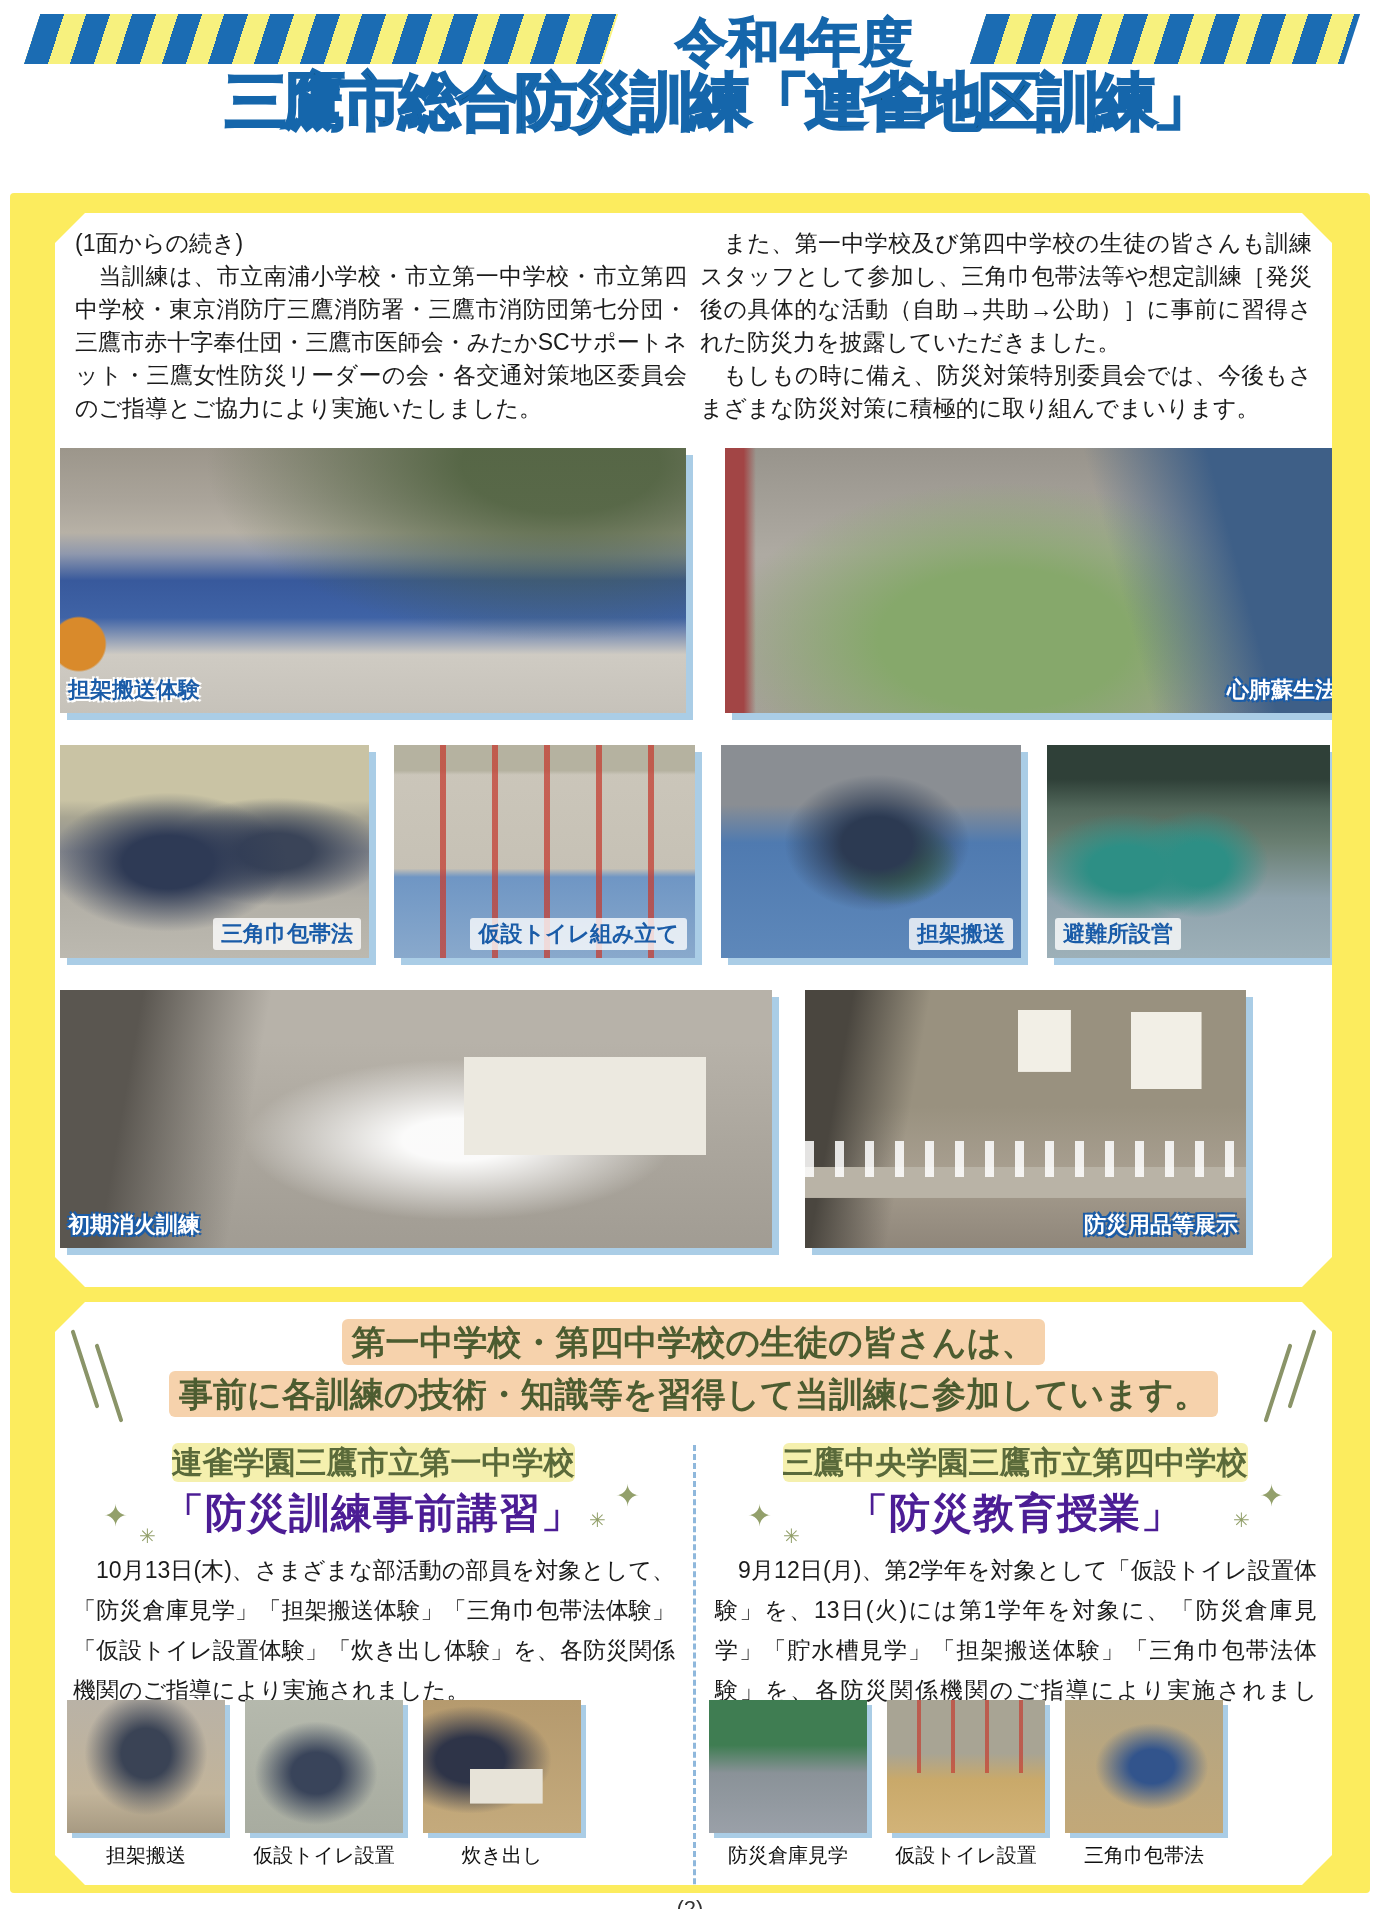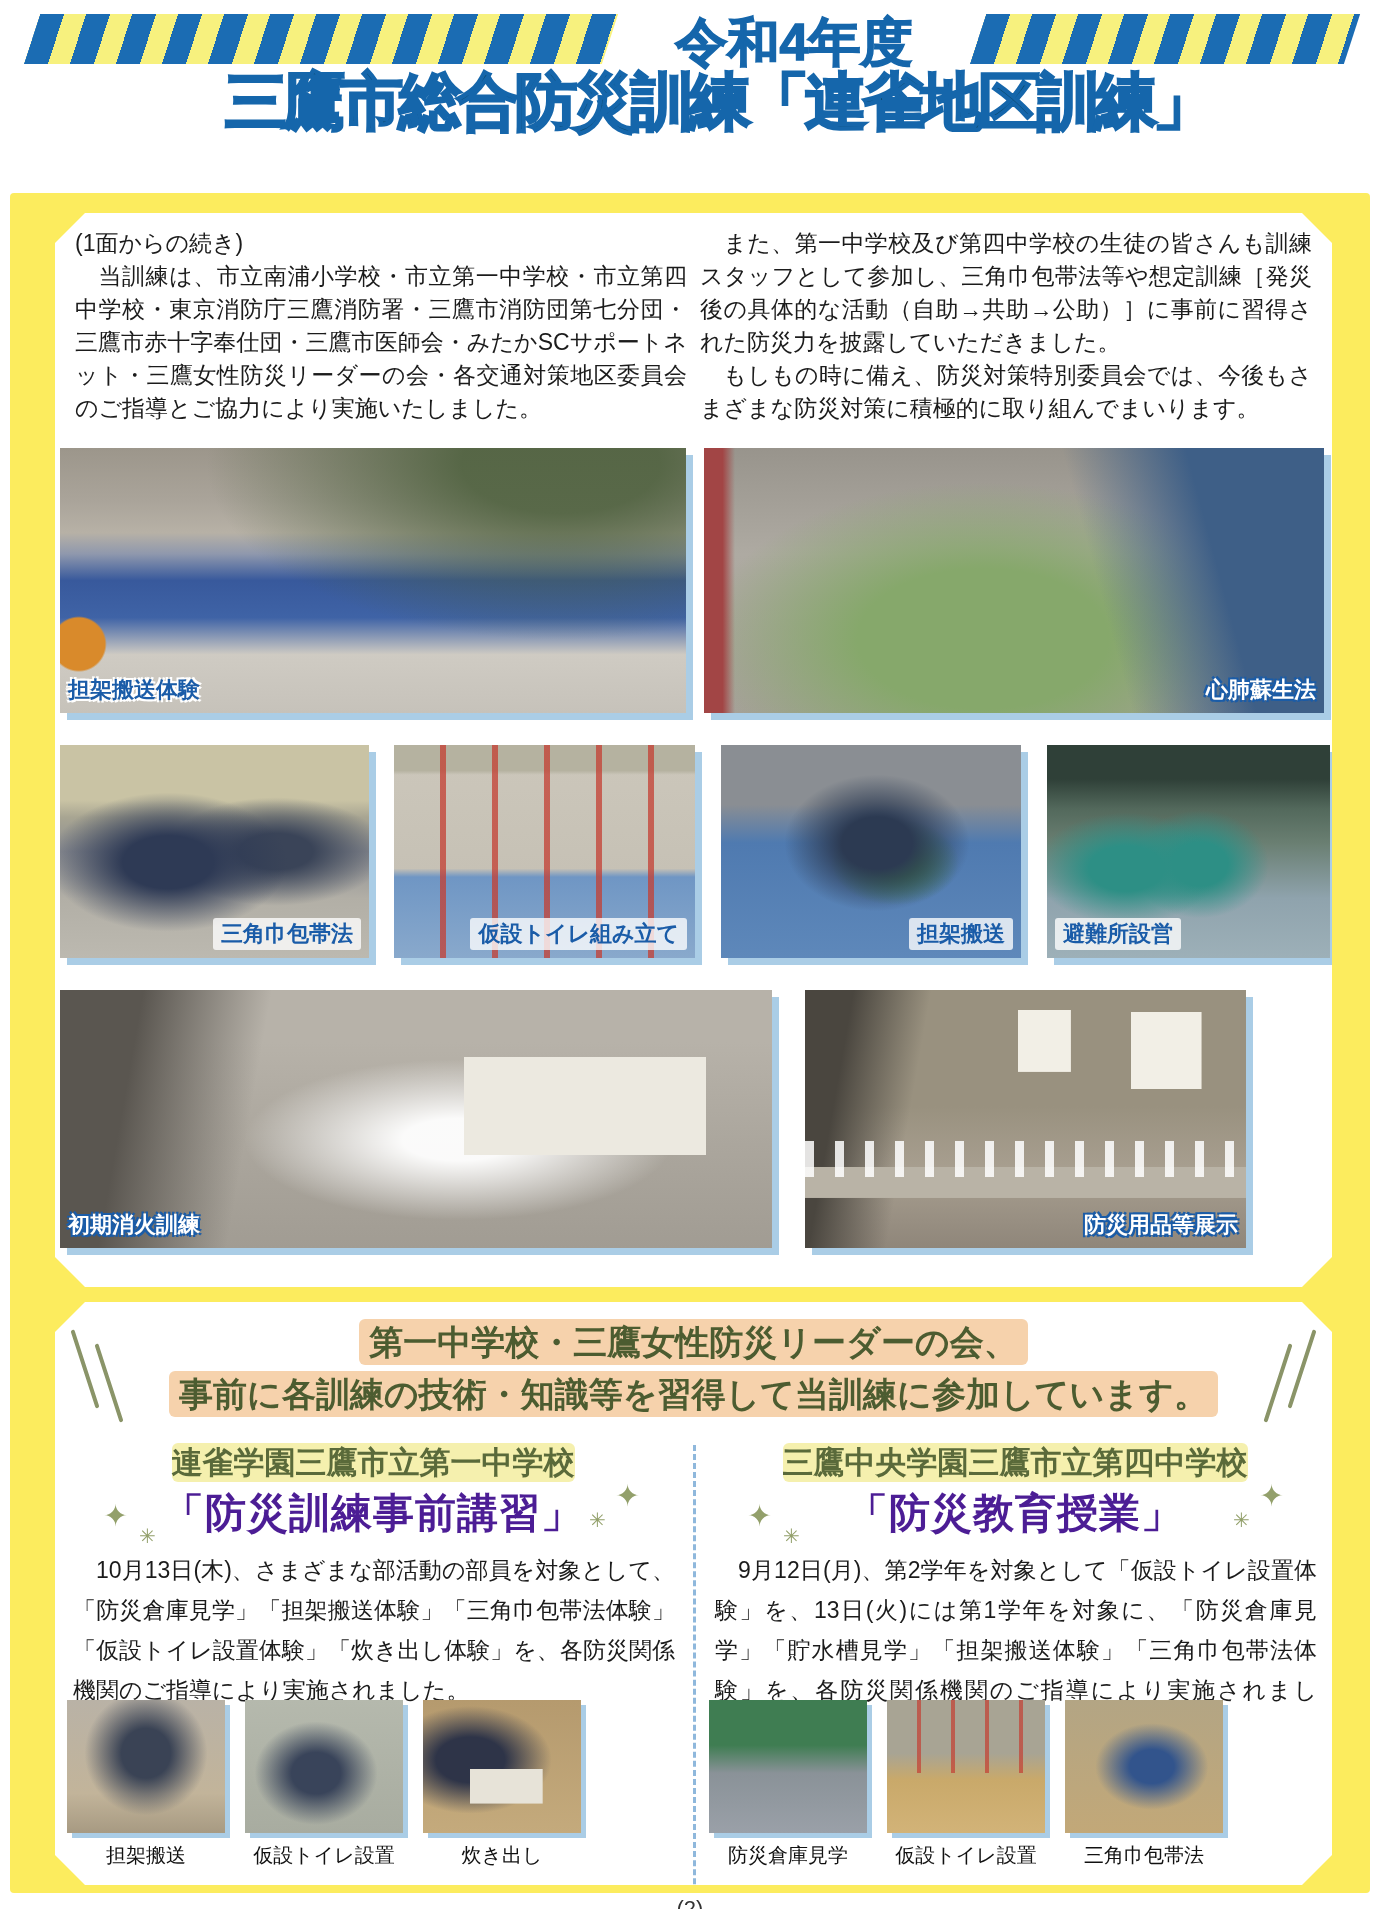"心肺蘇生法" div.photo { left: 649px -> 670px }
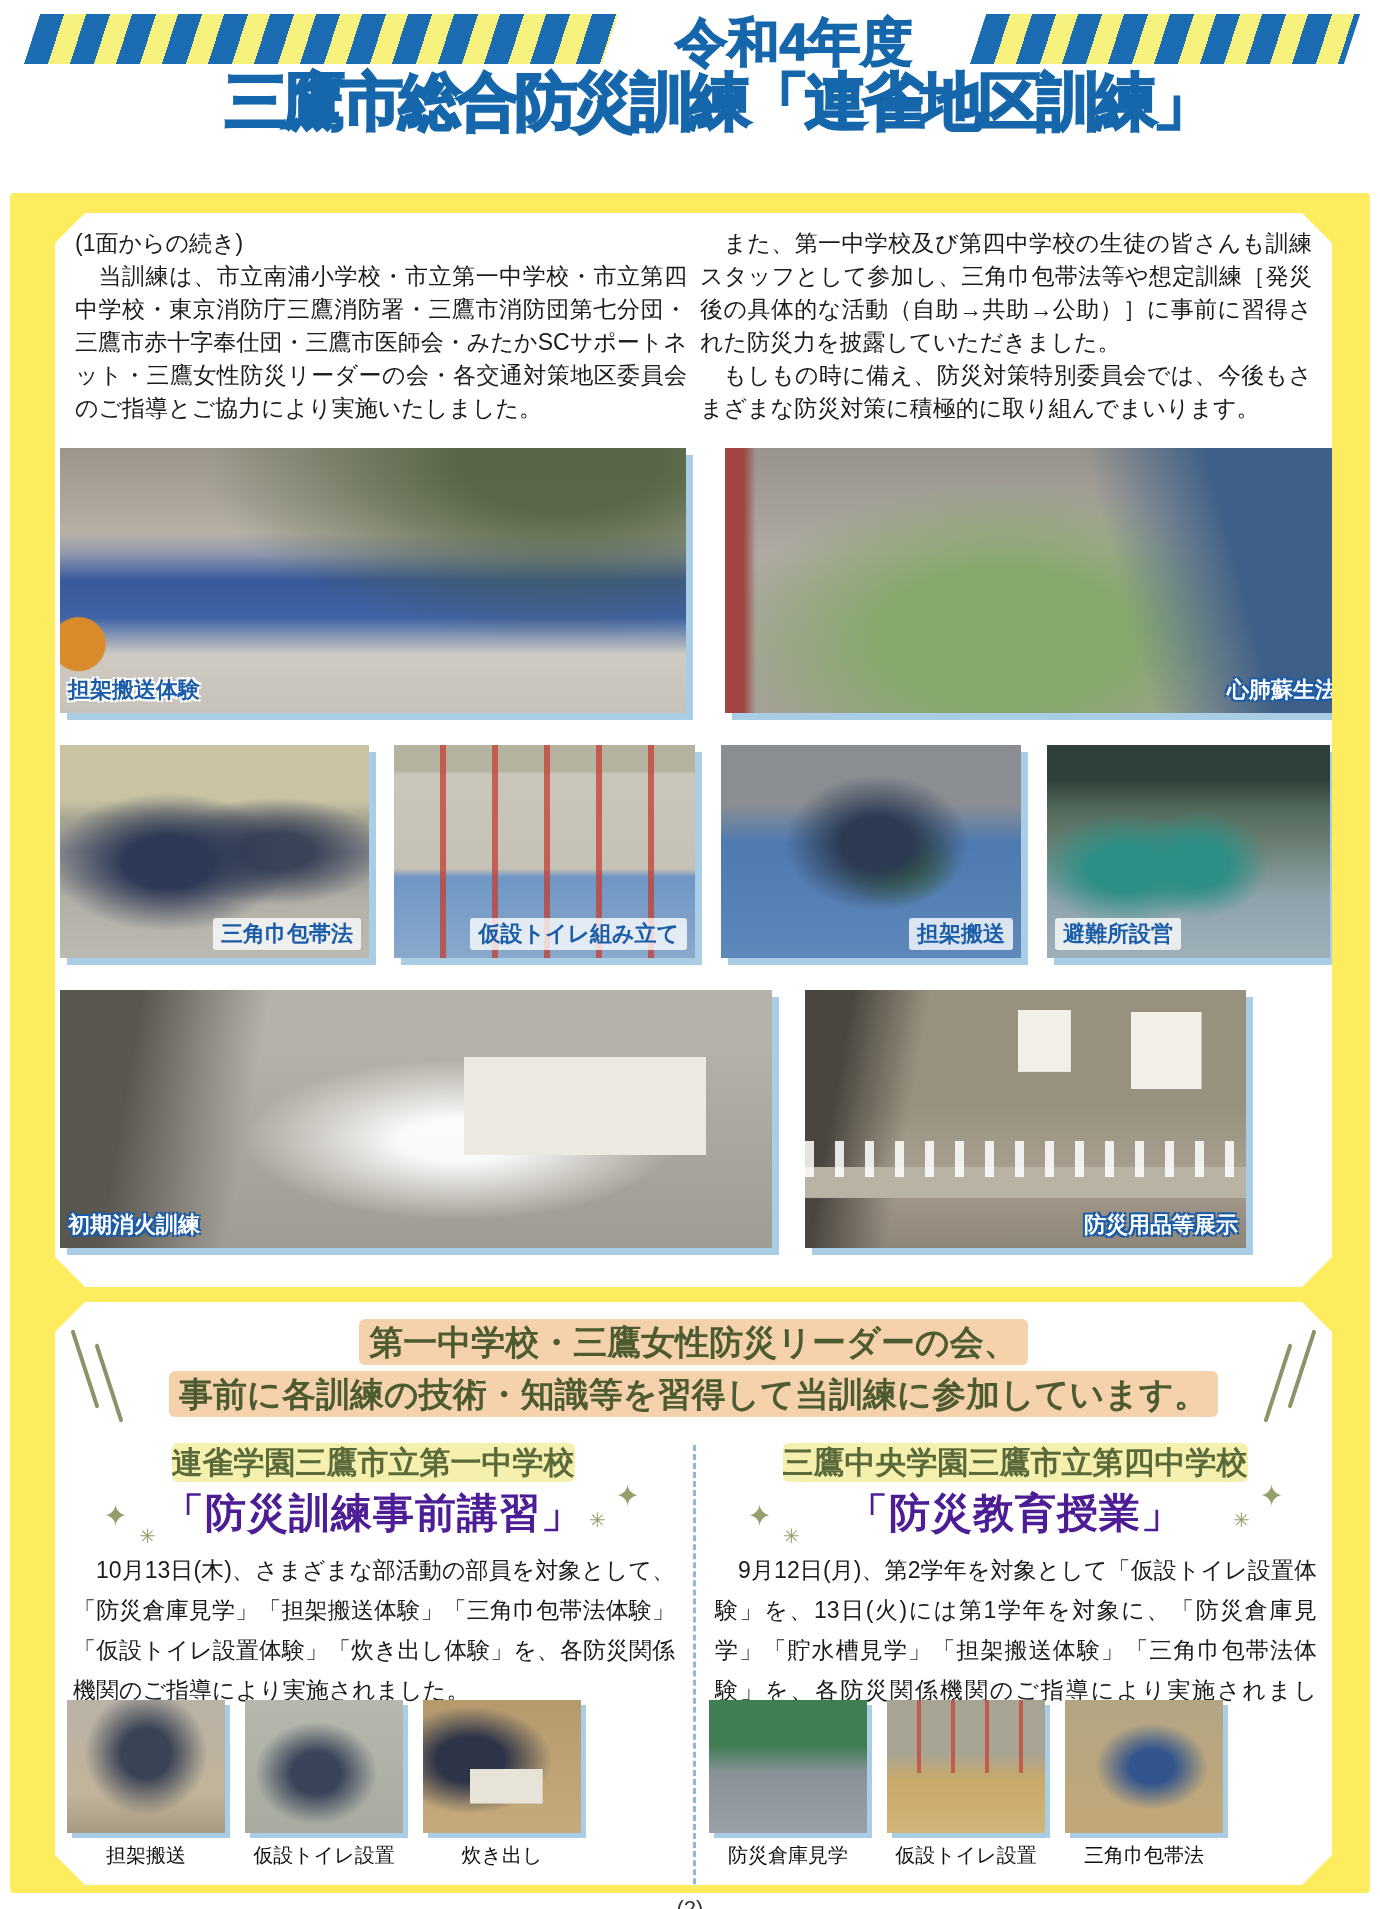"第一中学校・三鷹女性防災リーダーの会、" span { text: 三鷹女性防災リーダーの会 -> 第四中学校の生徒の皆さんは }
